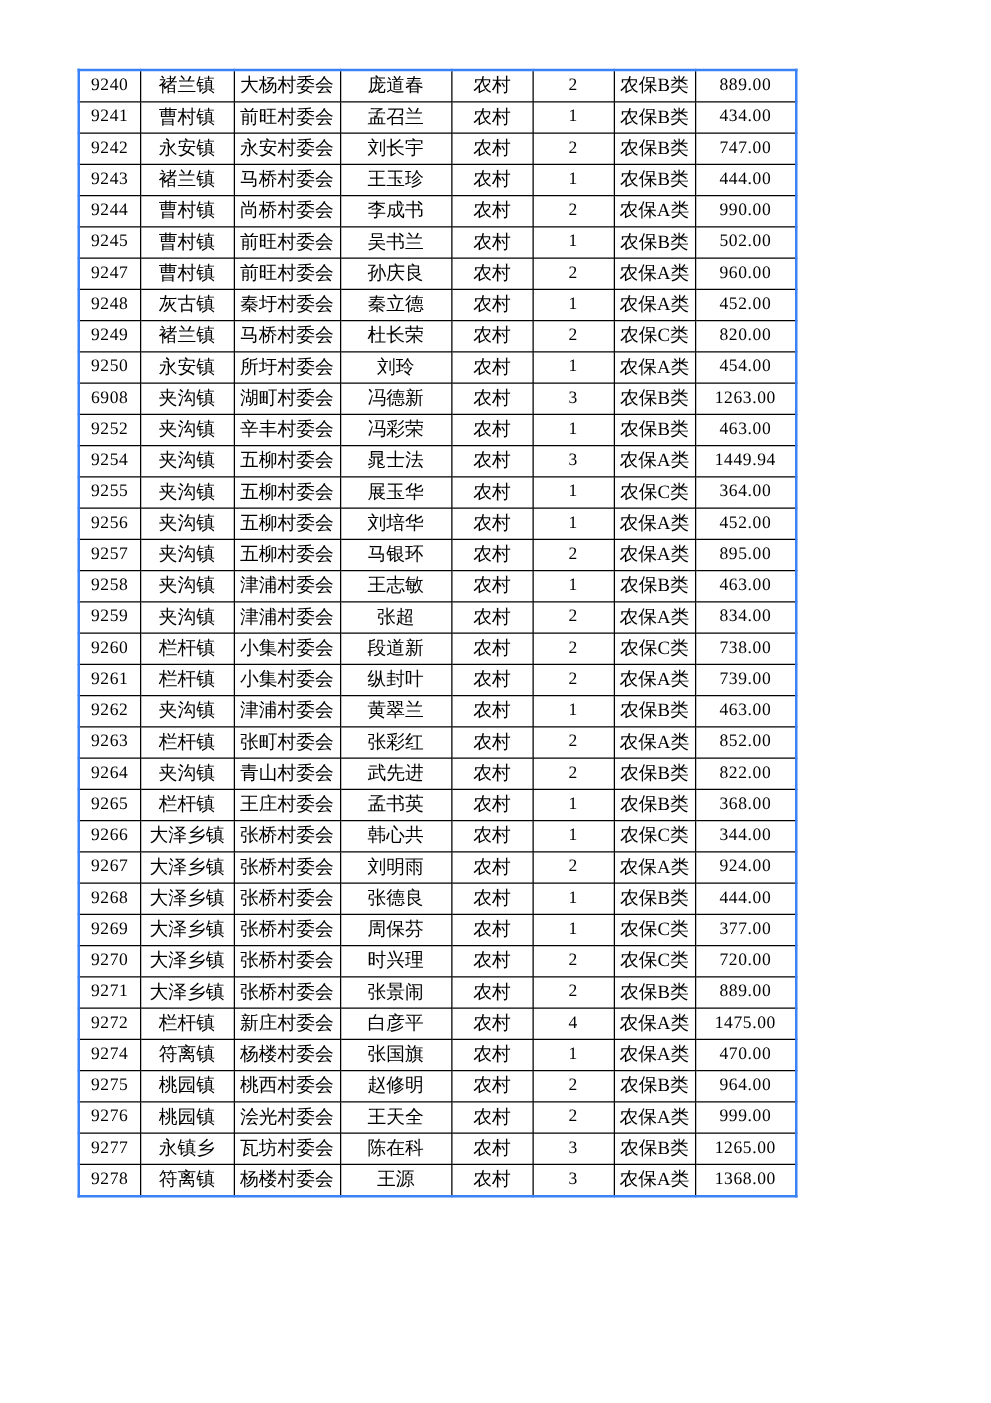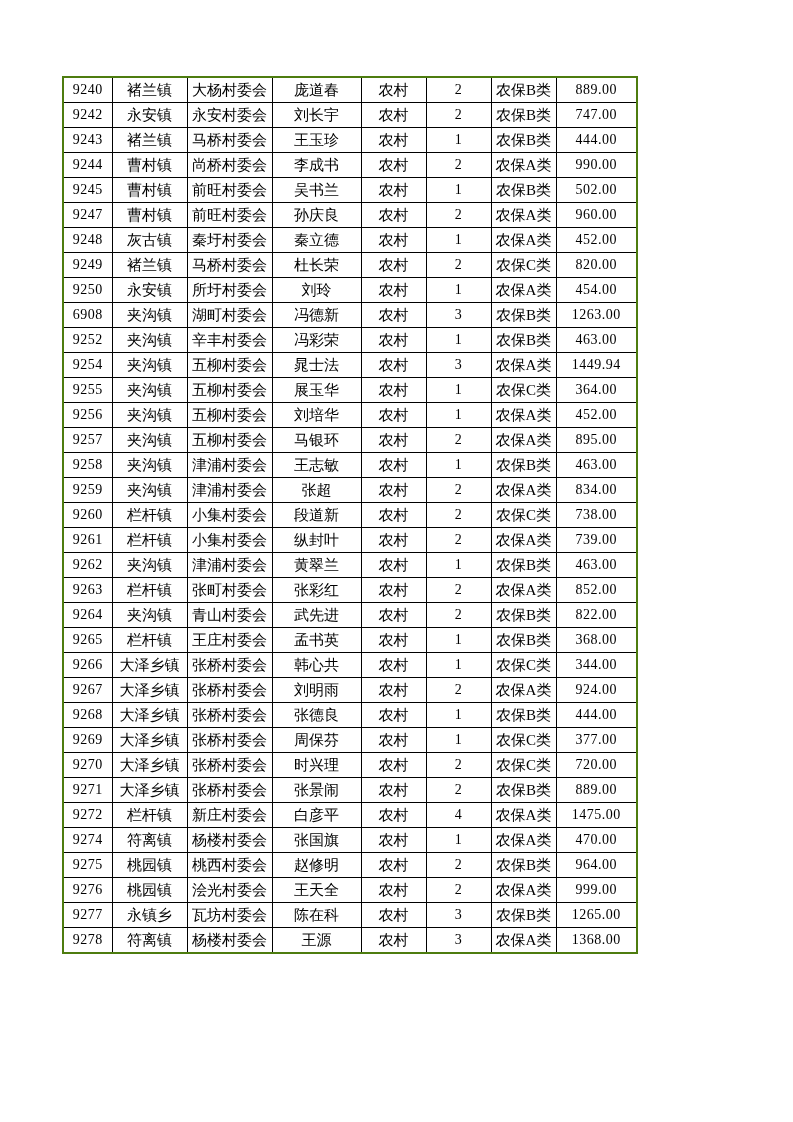"9240" .sheet-table { border: 2px solid #4d7c0f -> 2px solid #3b82f6; top: 76px -> 55px }
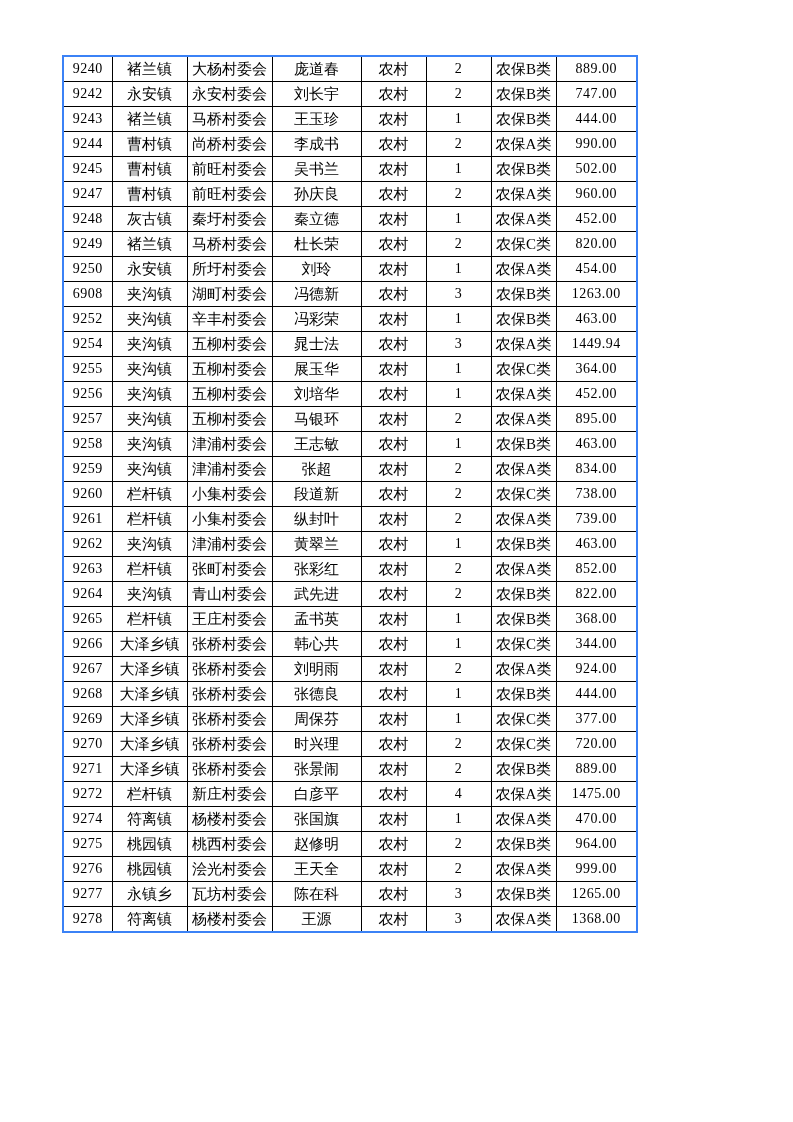"9241" tr { html: none -> <tr> <td>9241</td> <td>曹村镇</td> <td>前旺村委会</td> <td>孟召兰</td> <td>农村</td> <td>1</td> <td>农保B类</td> <td>434.00</td> </tr> }
